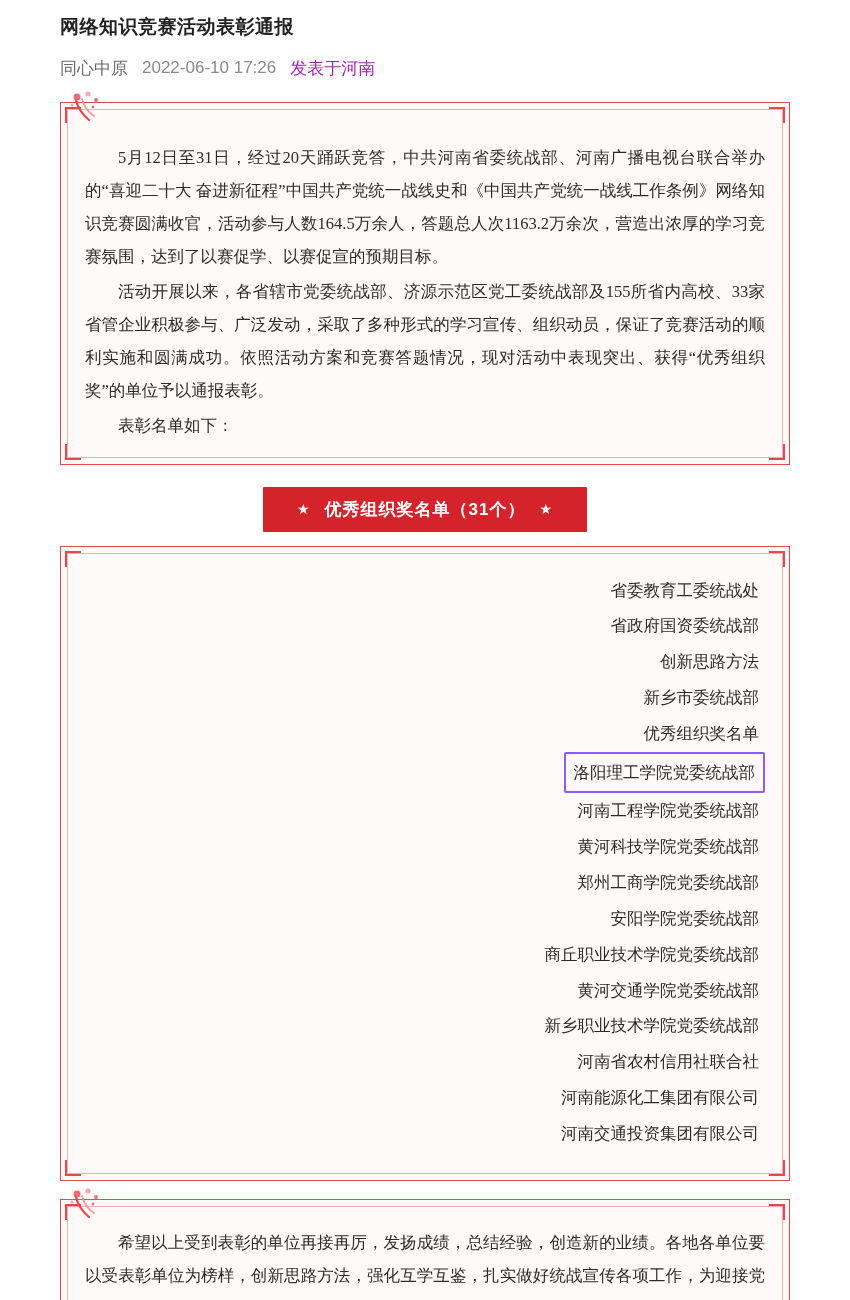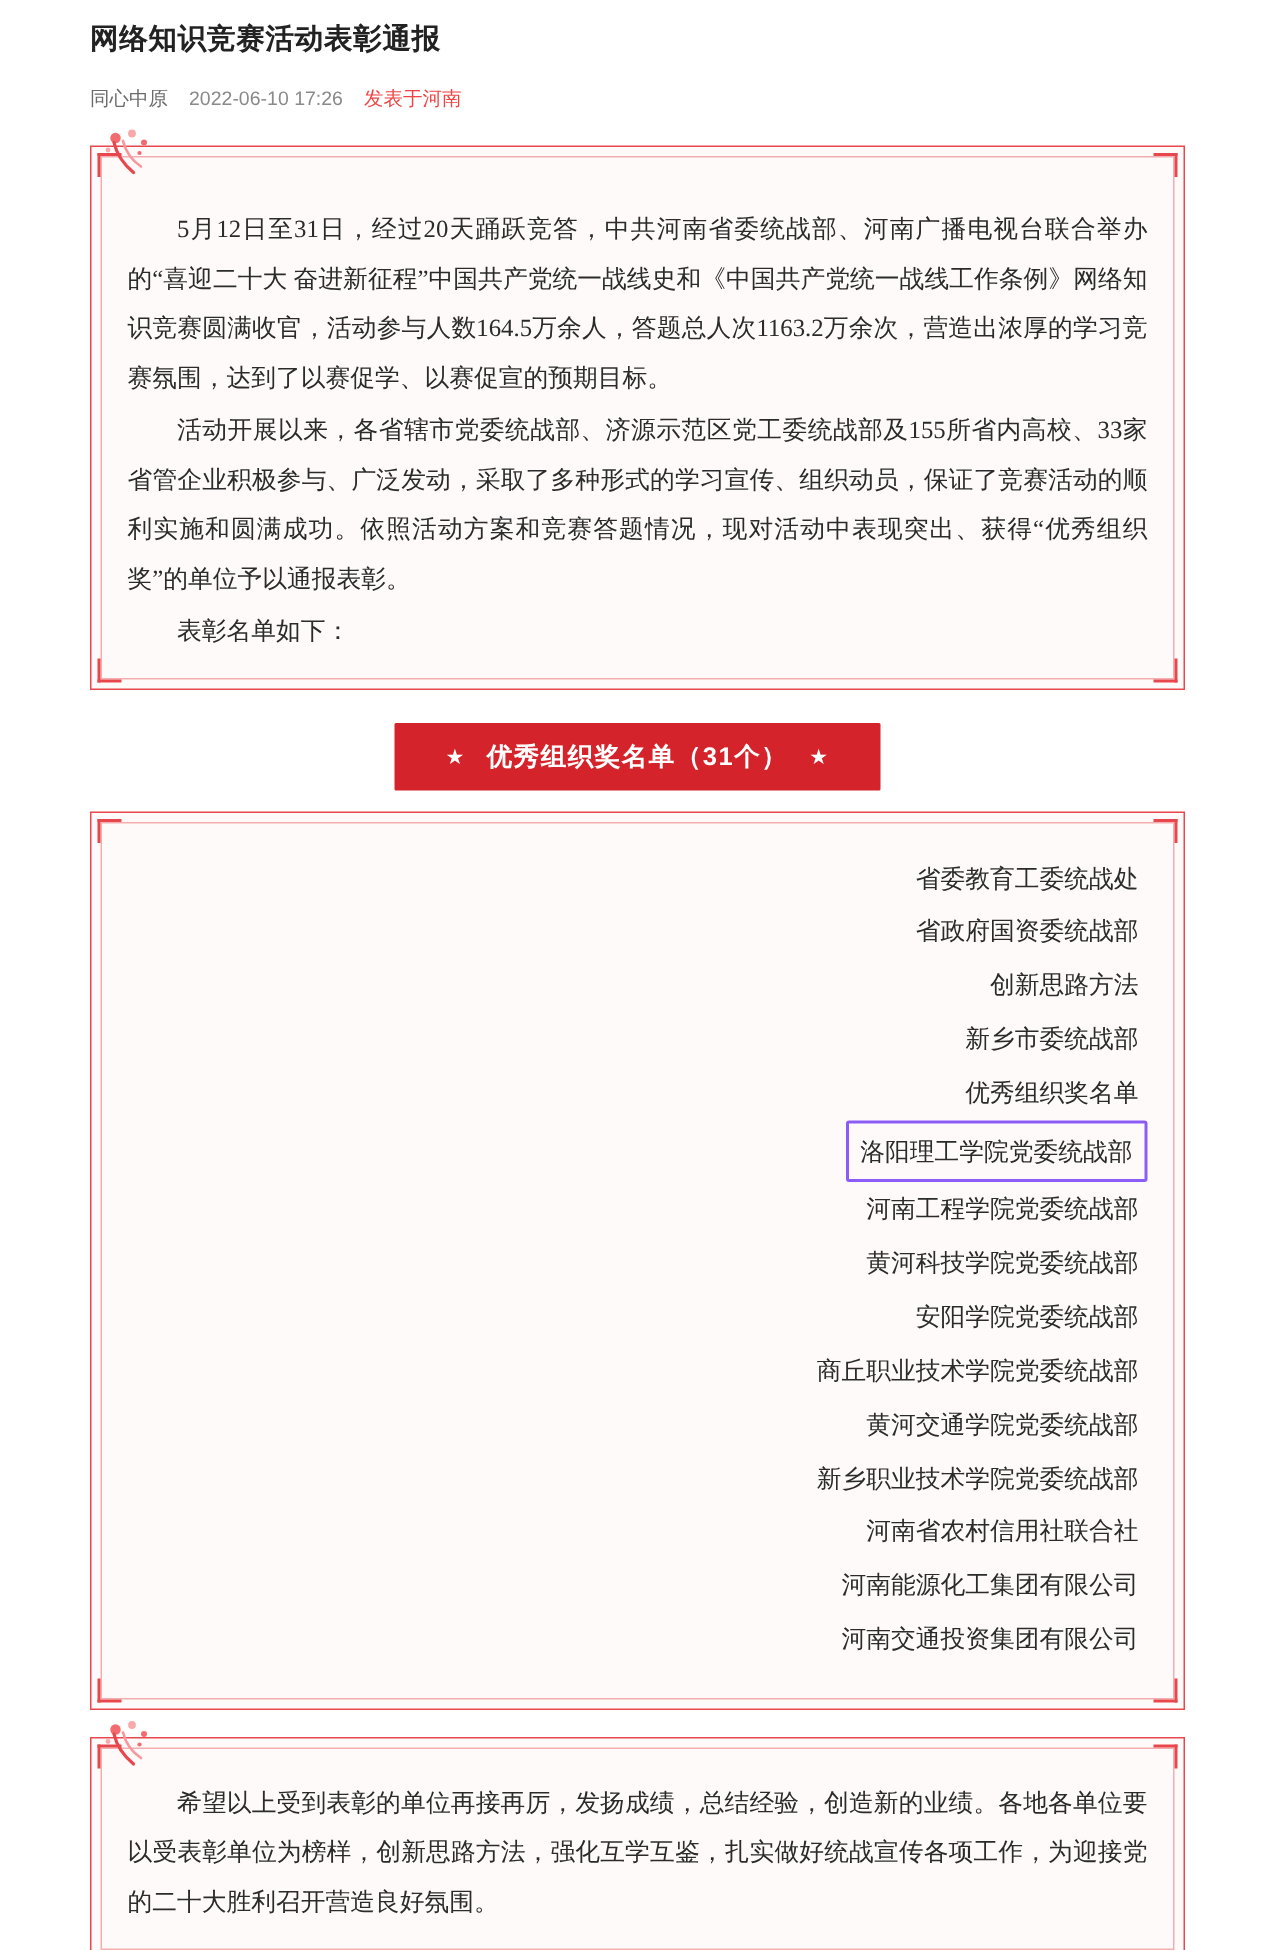"同心中原" .meta-row { font-size: 13px -> 17px }
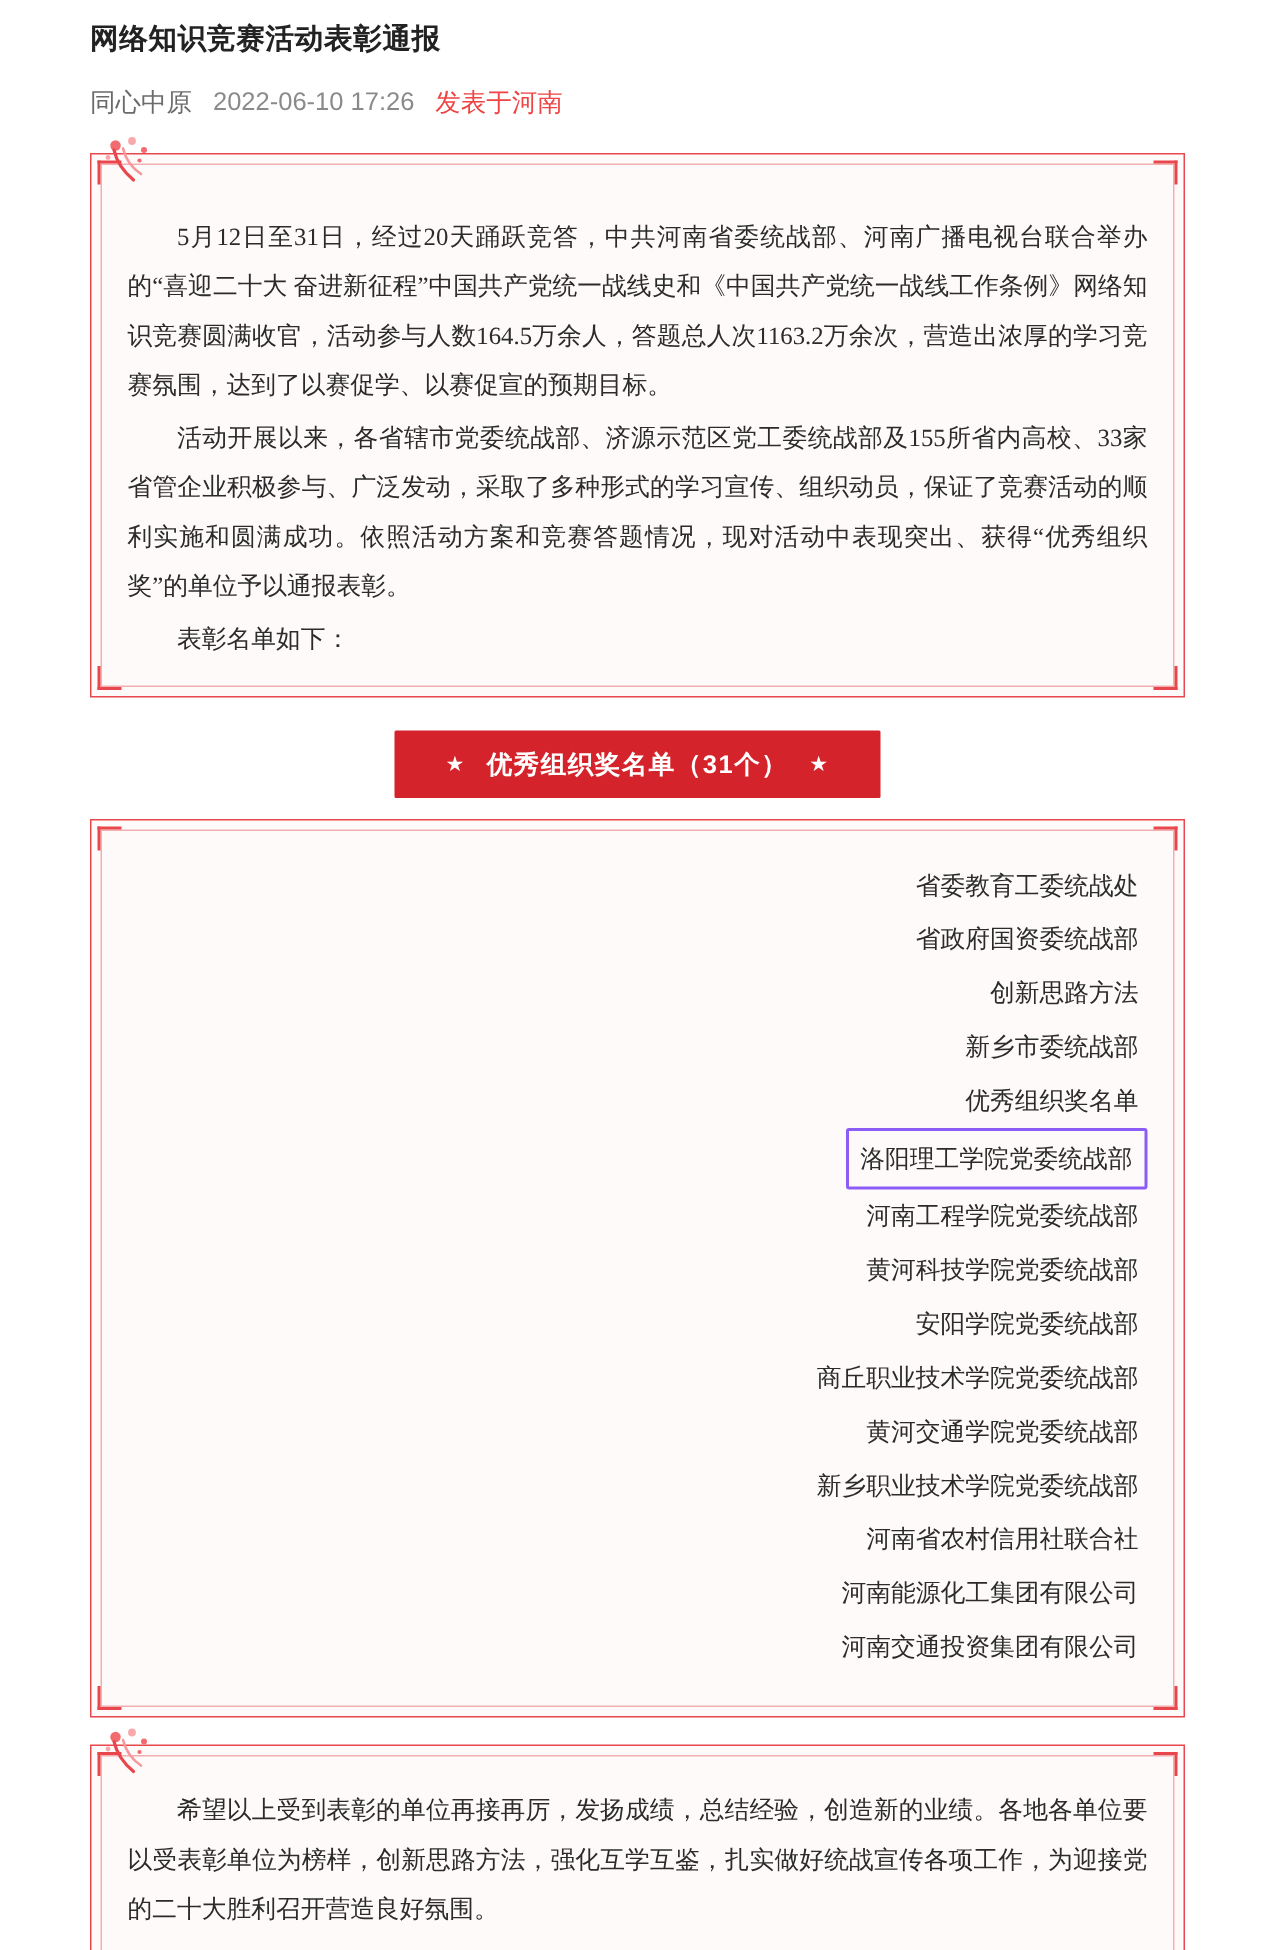"发表于河南" .meta-location { color: #ef4444 -> #a21caf }
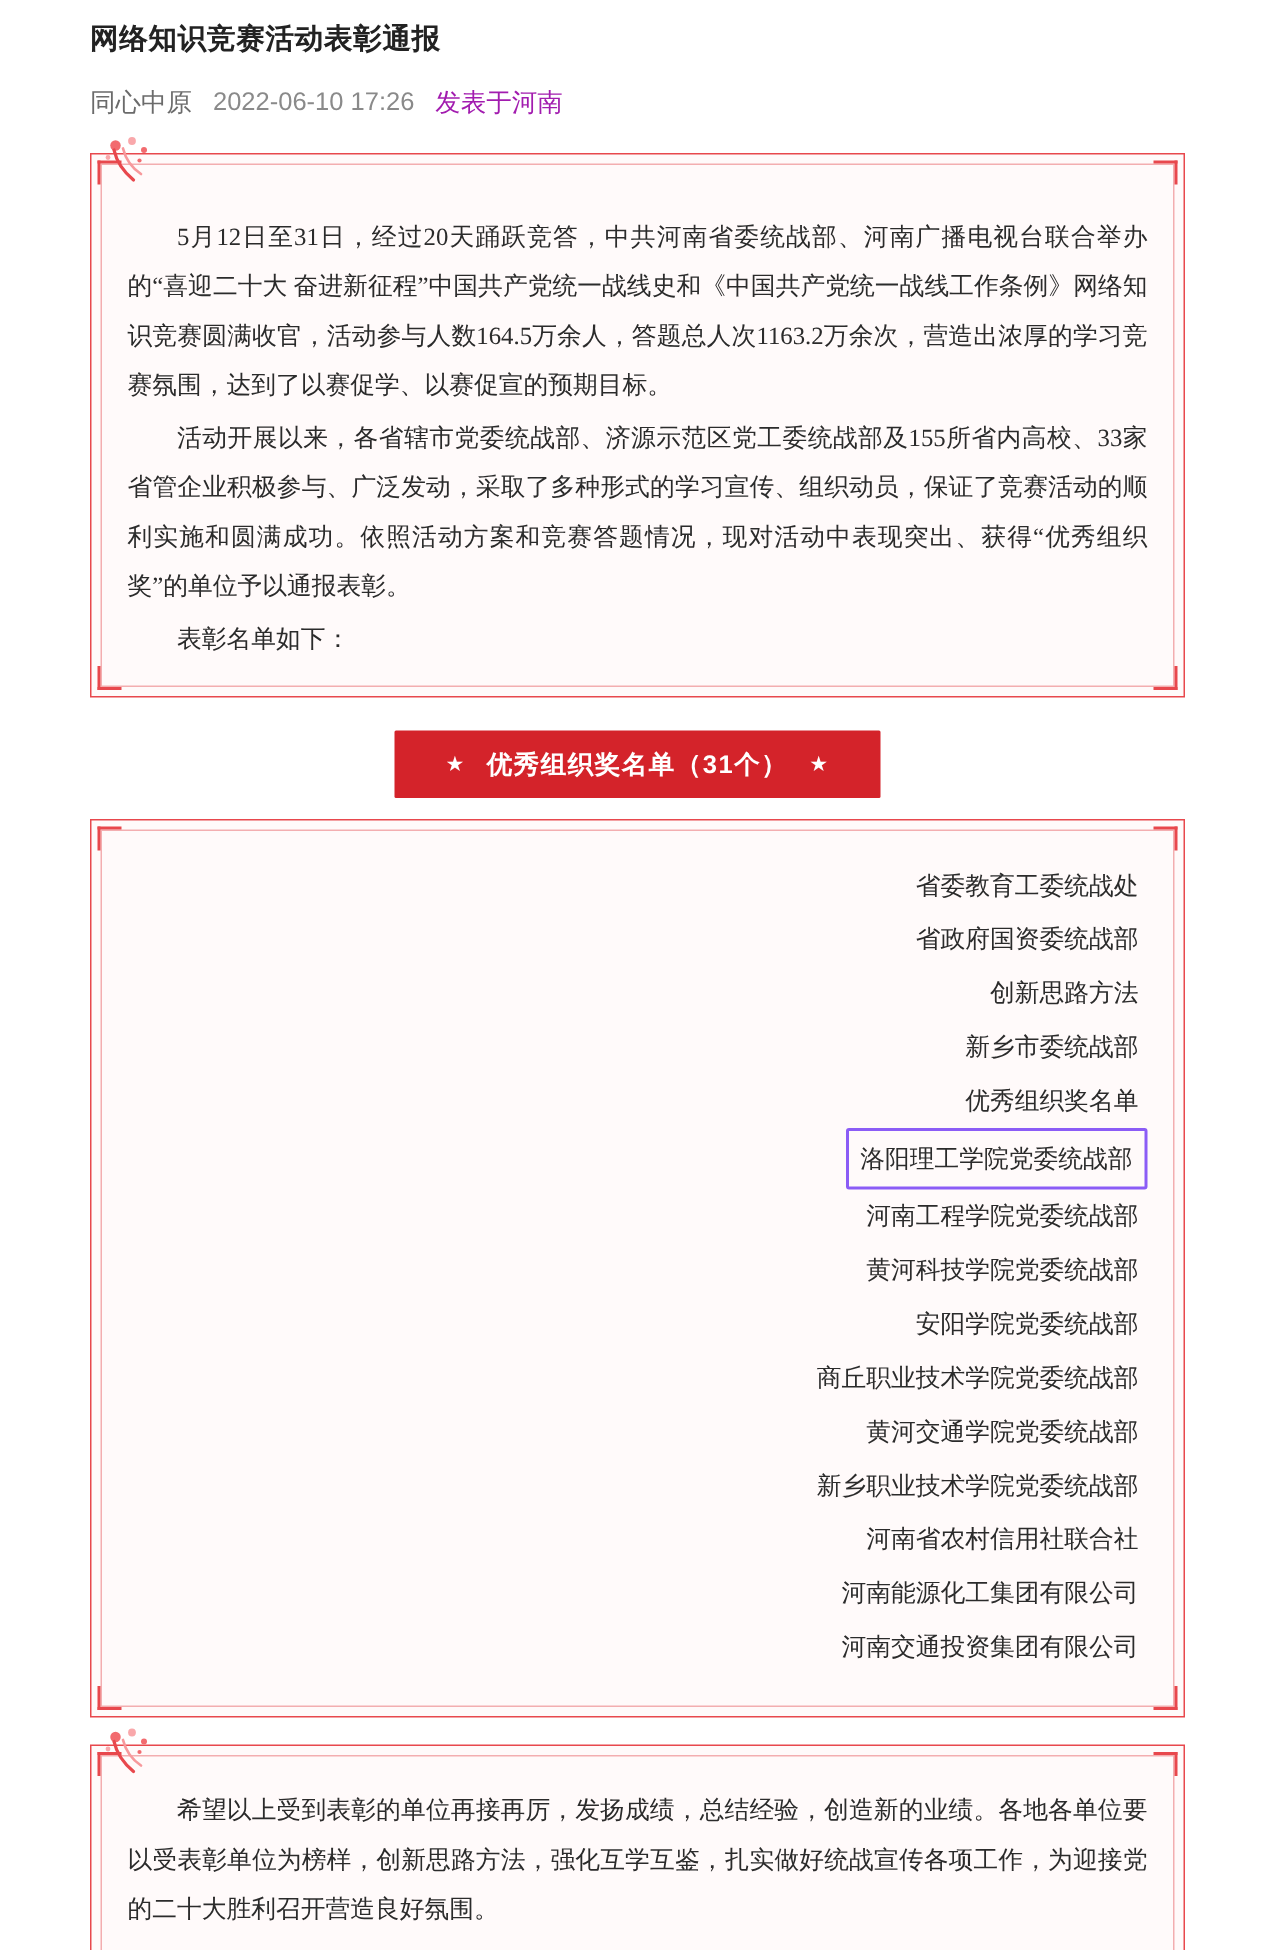"郑州工商学院党委统战部" li { html: none -> <li><span>郑州工商学院党委统战部</span></li> }
